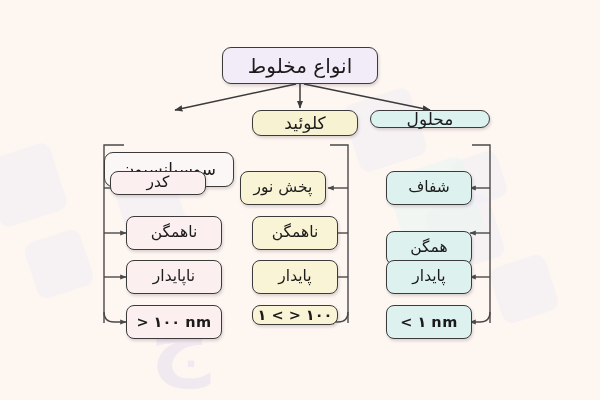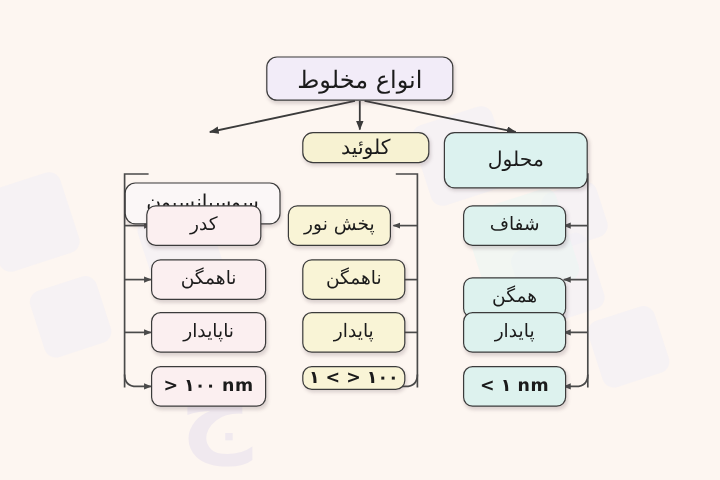"محلول" div.node { height: 47px -> 18px }
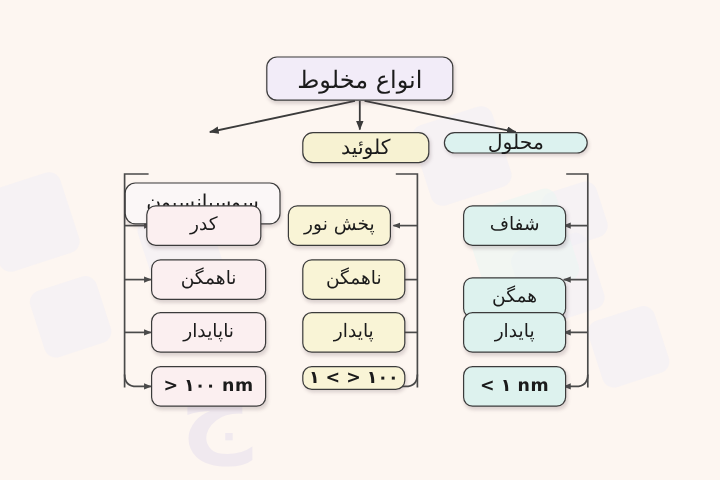"کدر" div.node { height: 34px -> 24px; left: 122px -> 110px }
